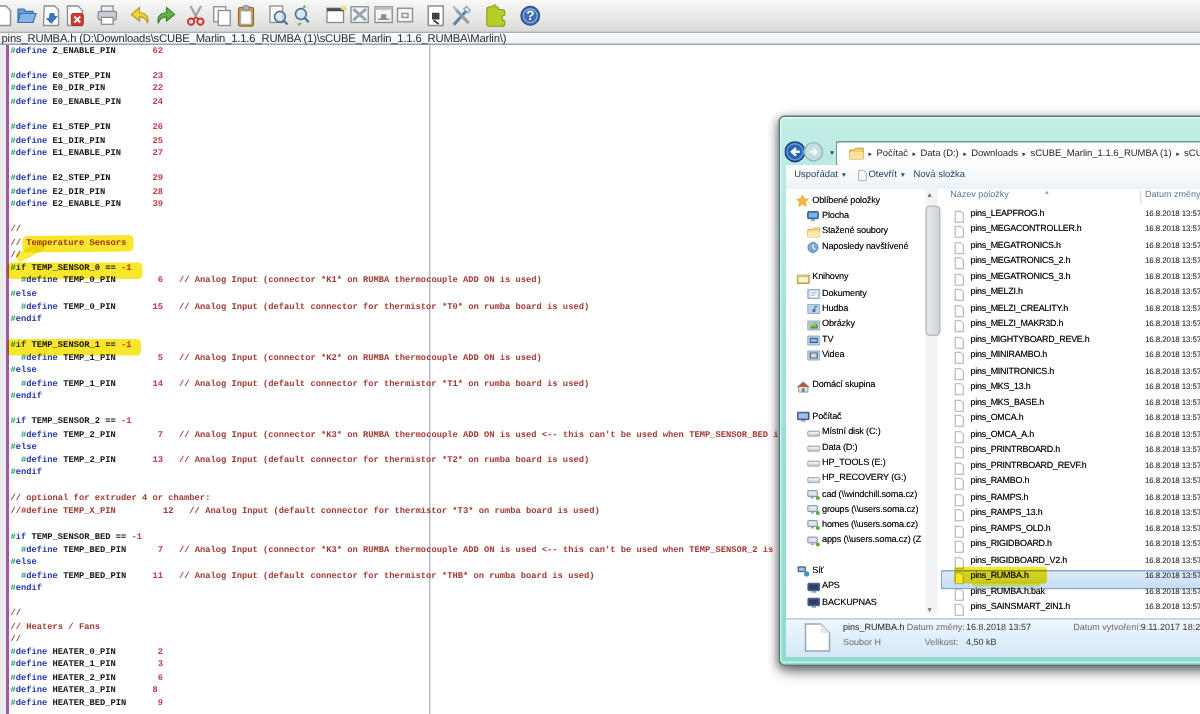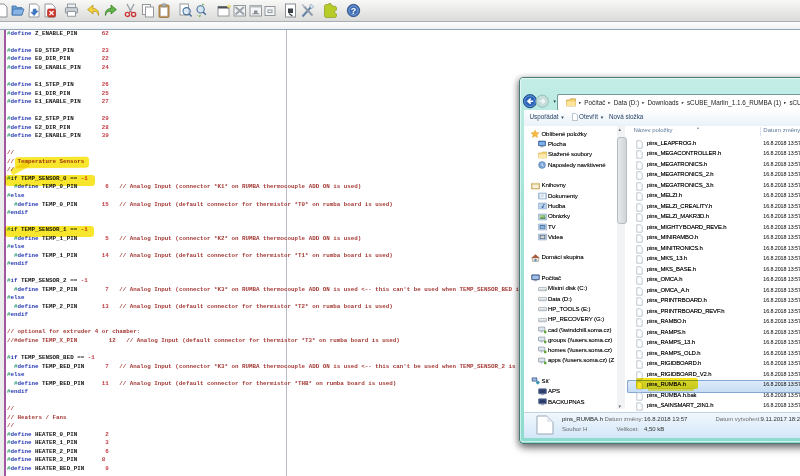"pins_RUMBA.h (D:\Downloads\sCUBE_Marlin_1.1.6_RUMBA" div { html: none -> <div>pins_RUMBA.h (D:\Downloads\sCUBE_Marlin_1.1.6_RUMBA (1)\sCUBE_Marlin_1.1.6_RUMBA\Marlin\)</div> }
